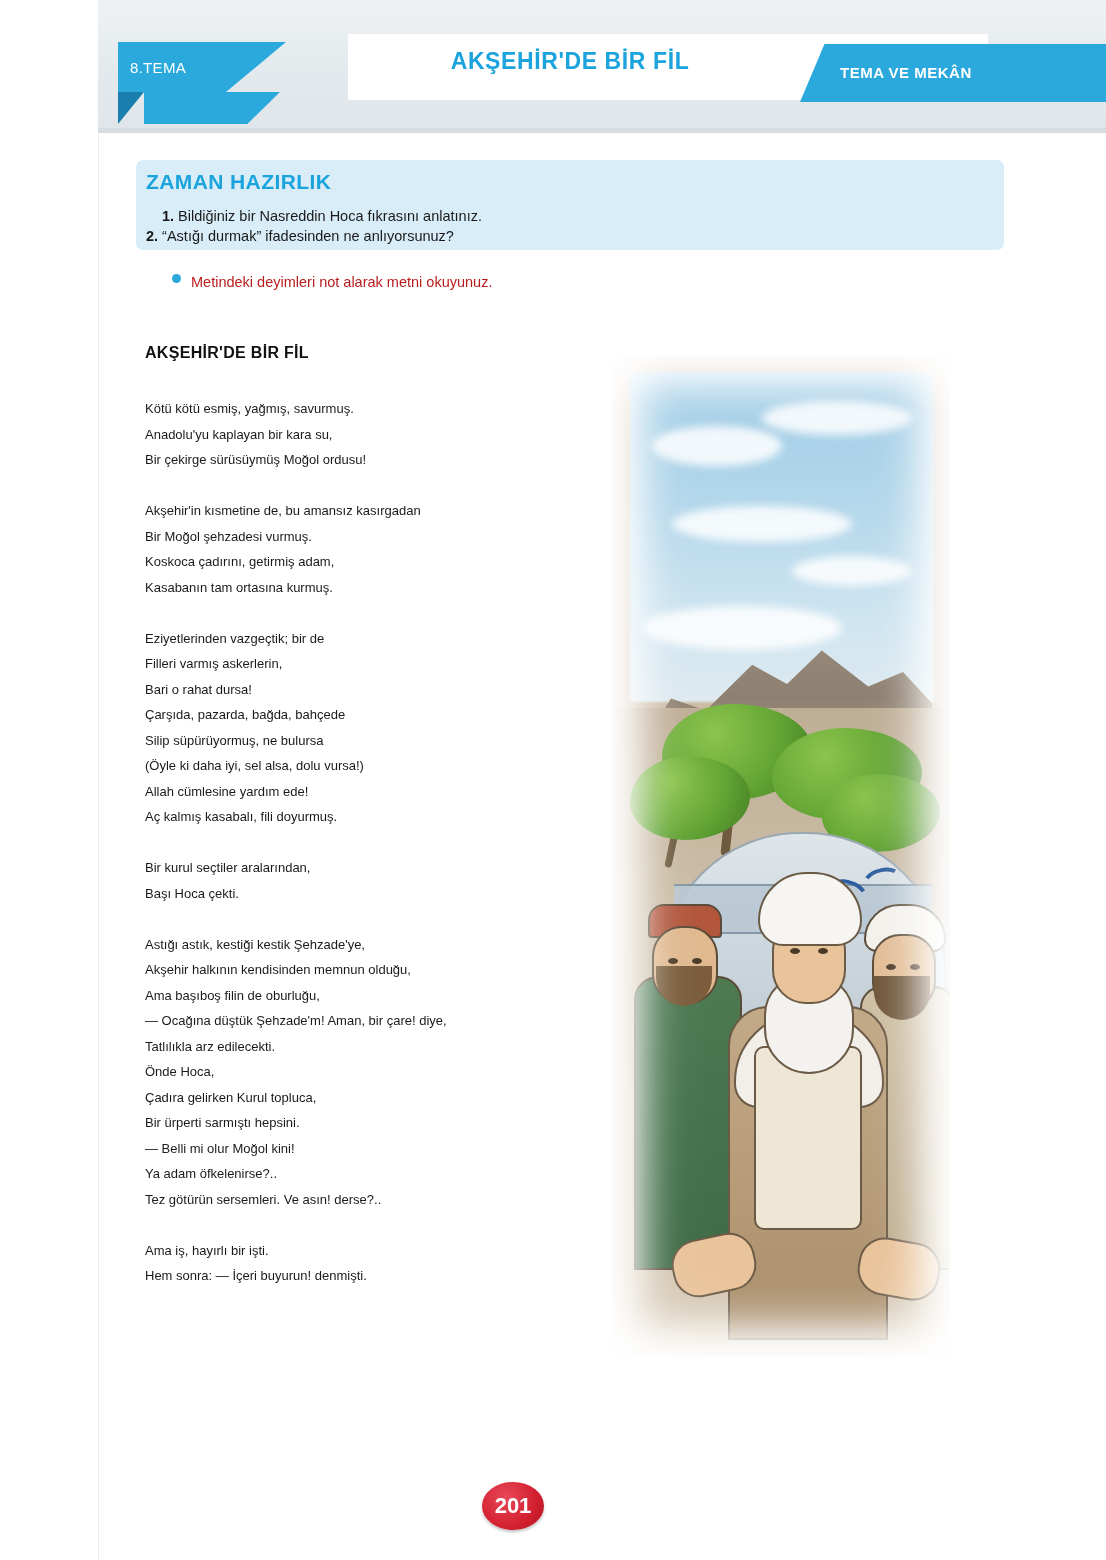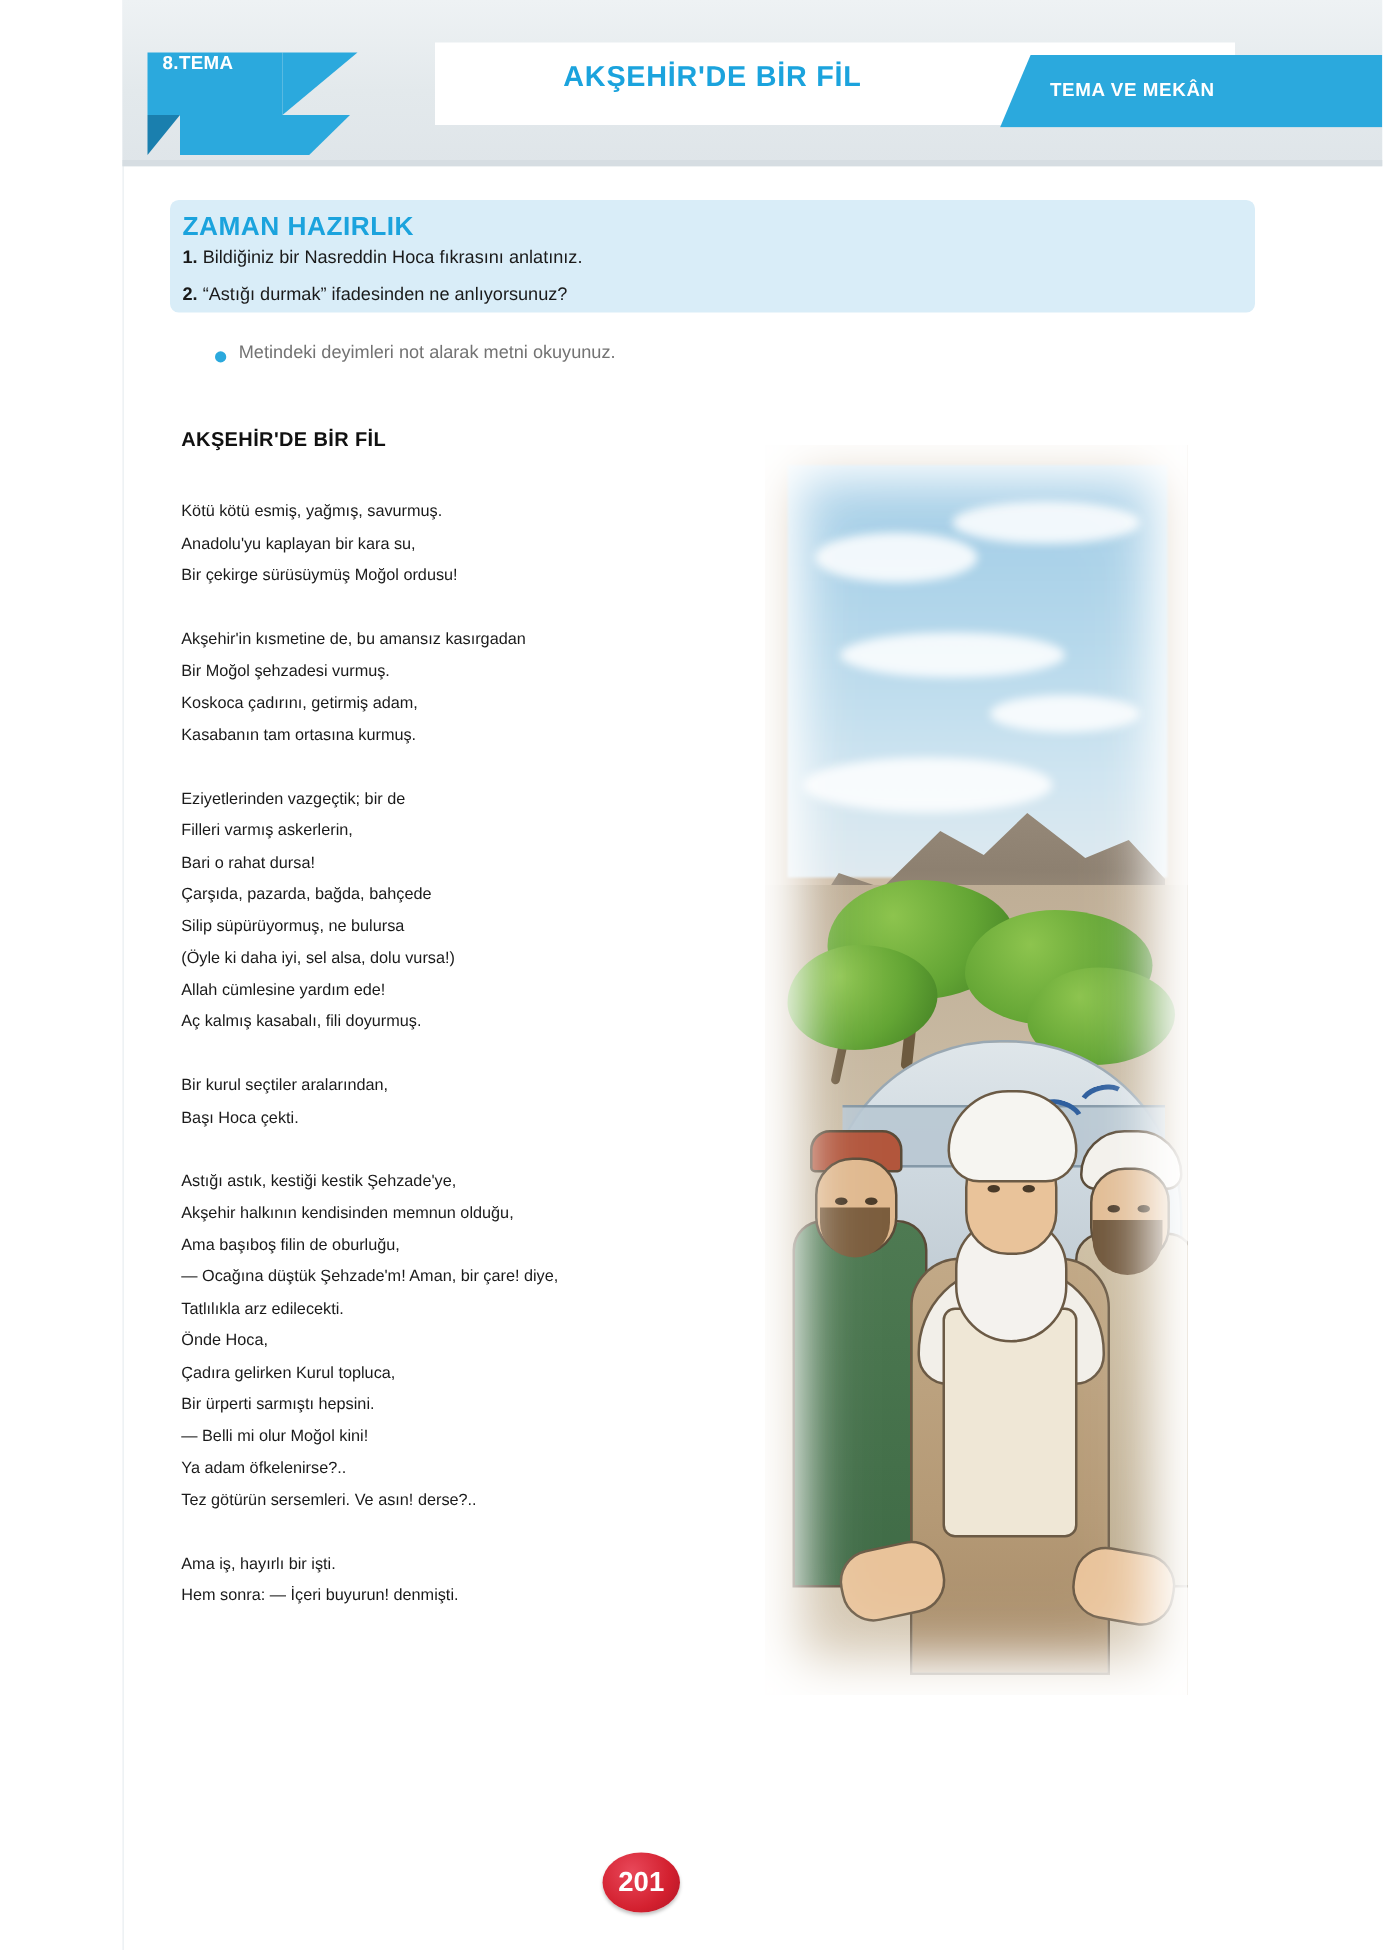"8.TEMA" .tema-tab { align-items: flex-start -> center; font-weight: bold -> normal }
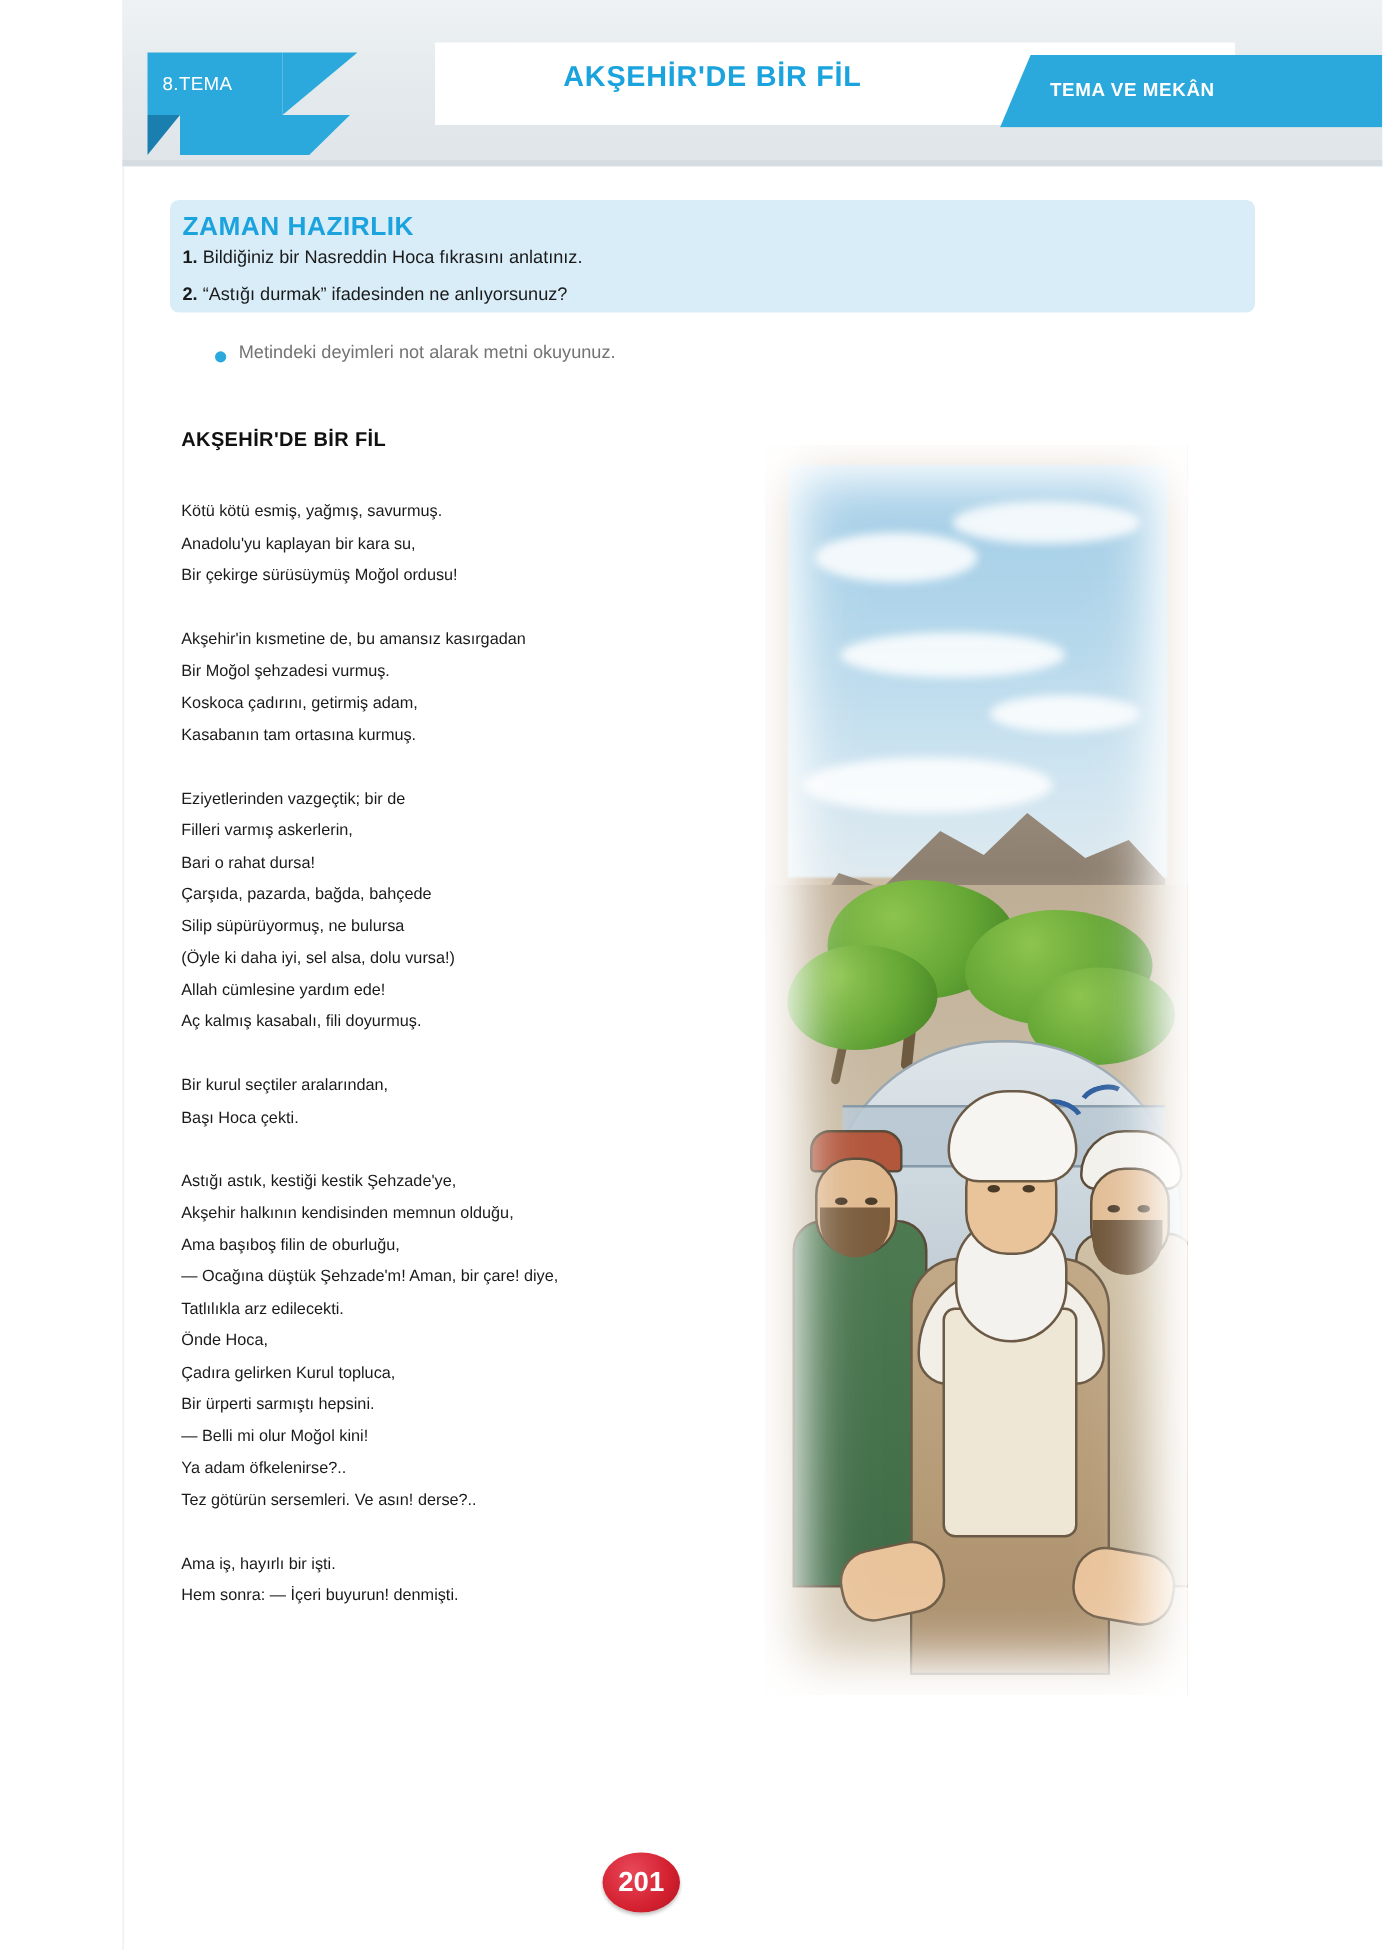"1. Bildiğiniz bir Nasreddin Hoca" .prep-line-1 { margin-left: none -> 16px; top: 198px -> 208px }
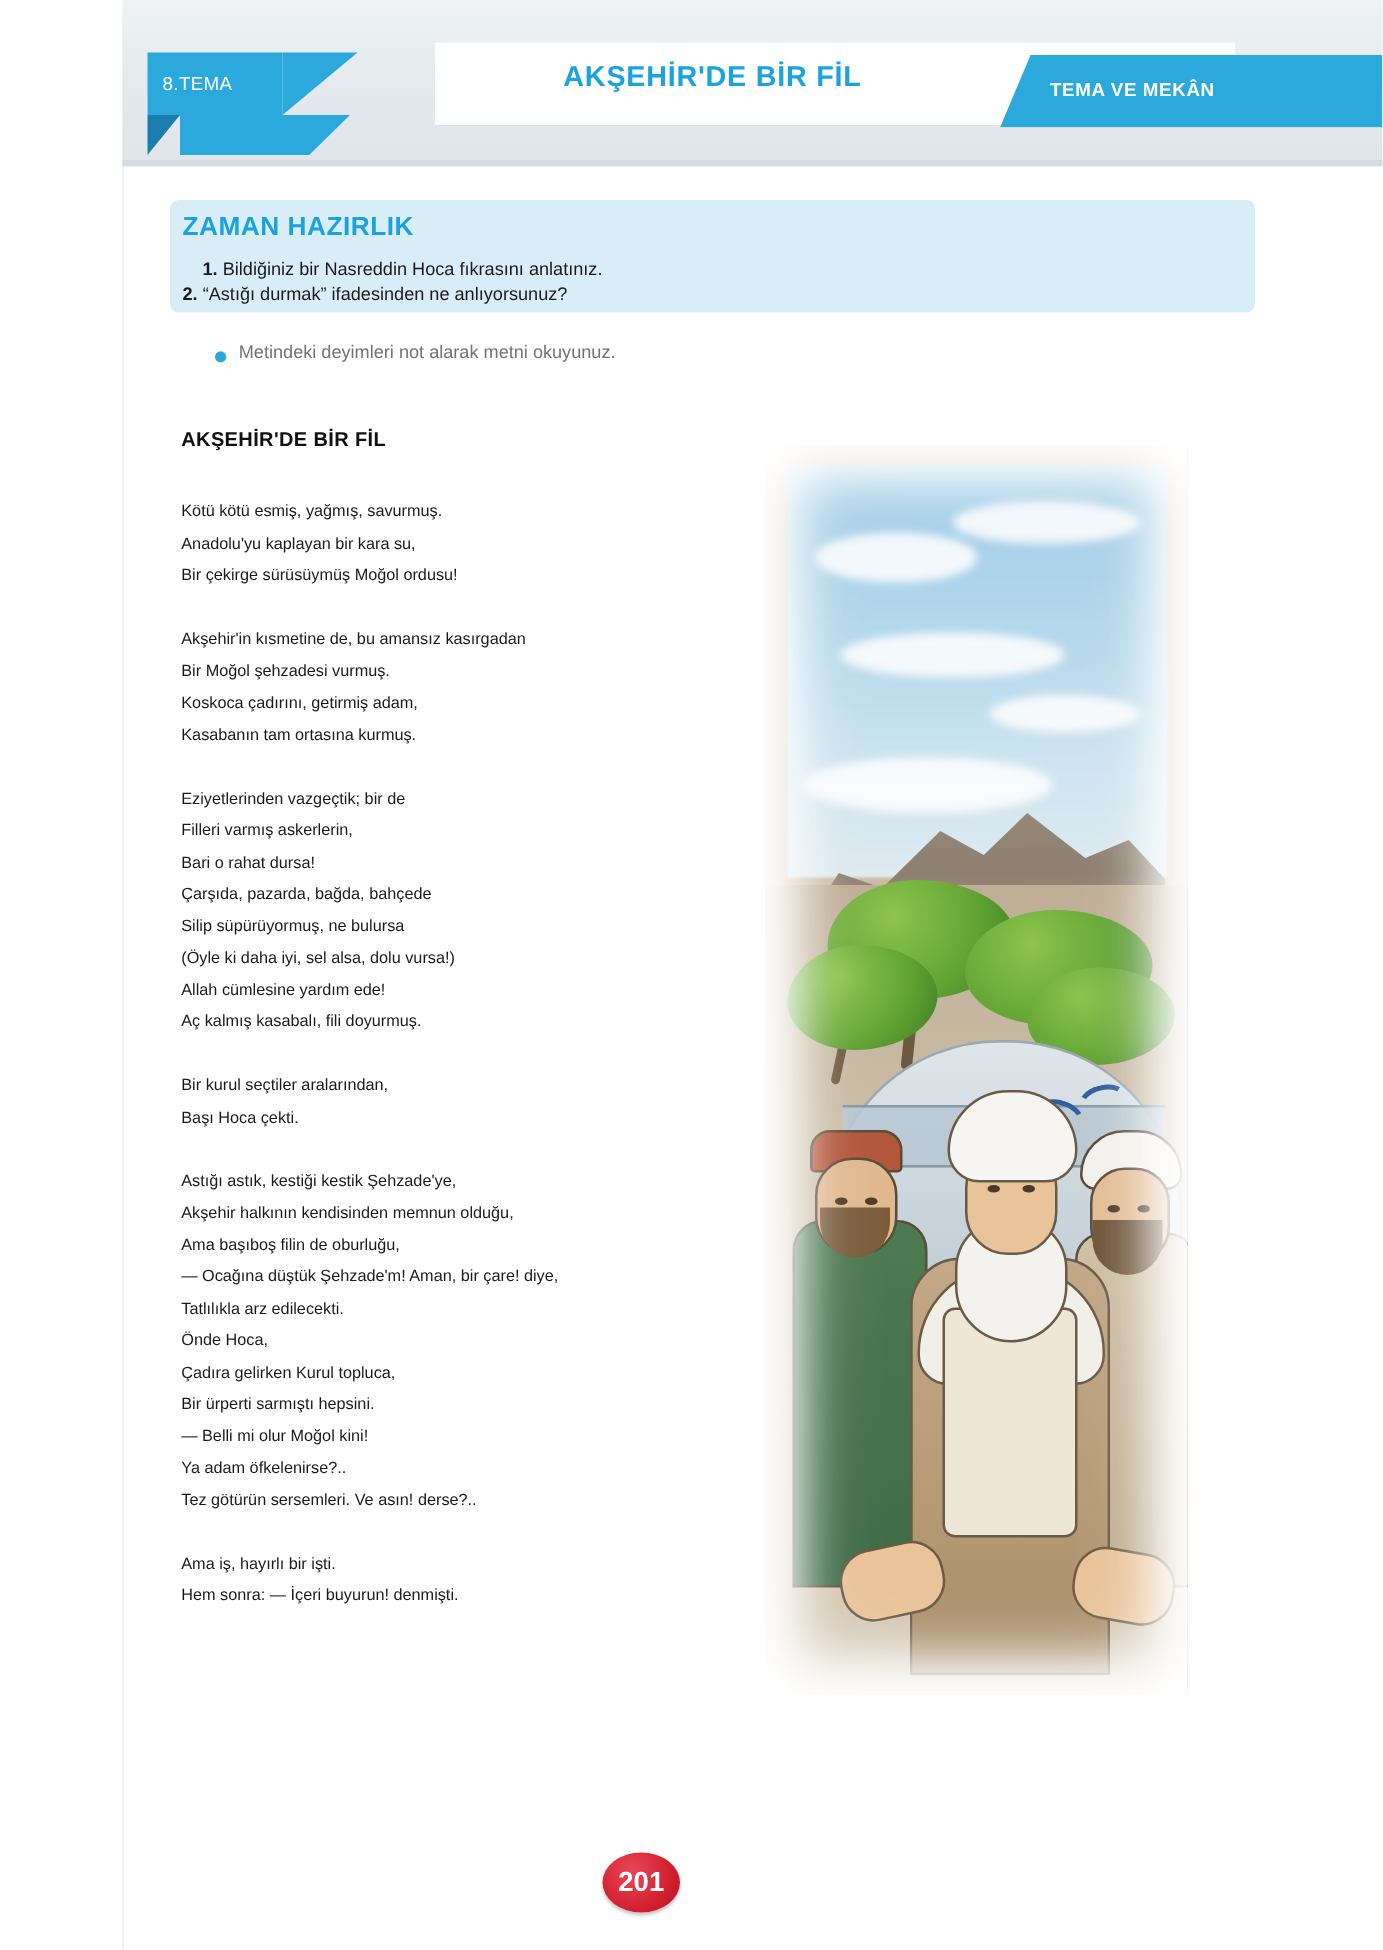"Metindeki deyimleri not alarak metni" .bullet-row { align-items: flex-end -> flex-start; color: #737373 -> #b91c1c }
